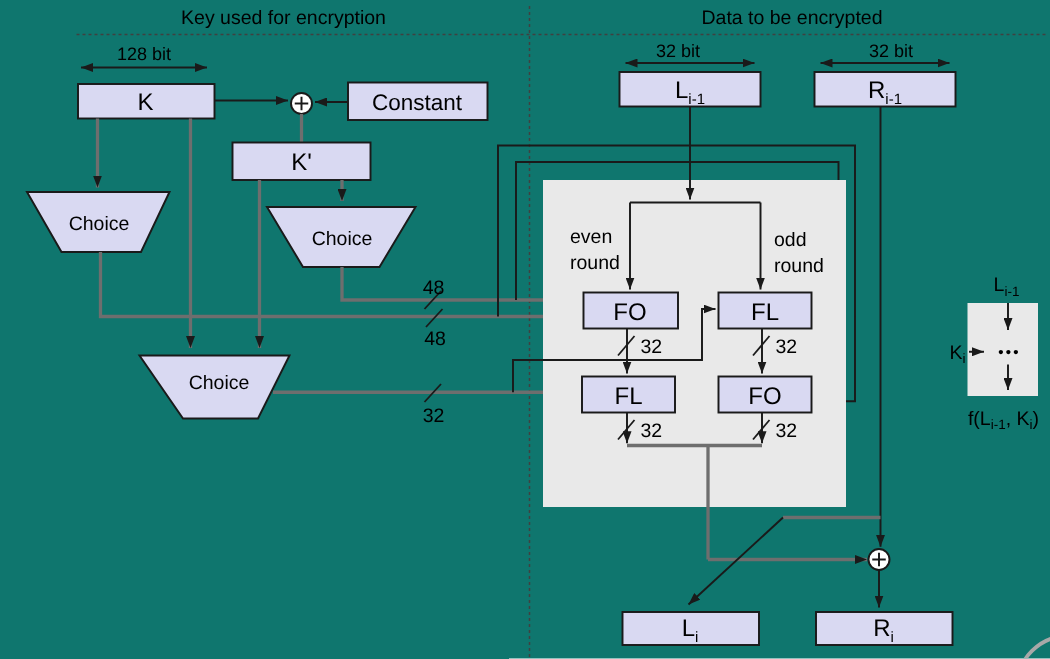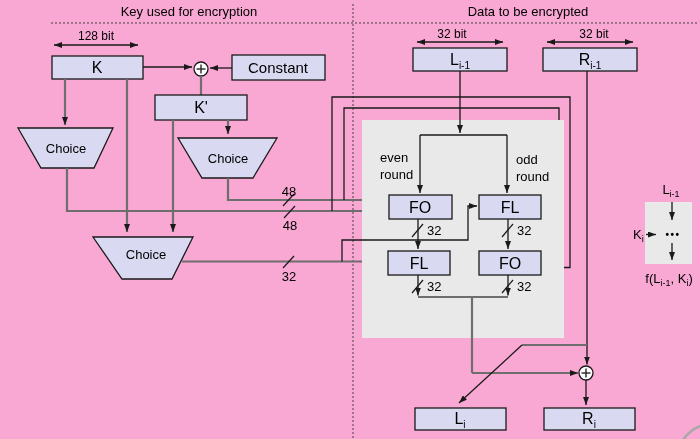"Key used for encryption" .stage { background: #f9a8d4 -> #0f766e }
